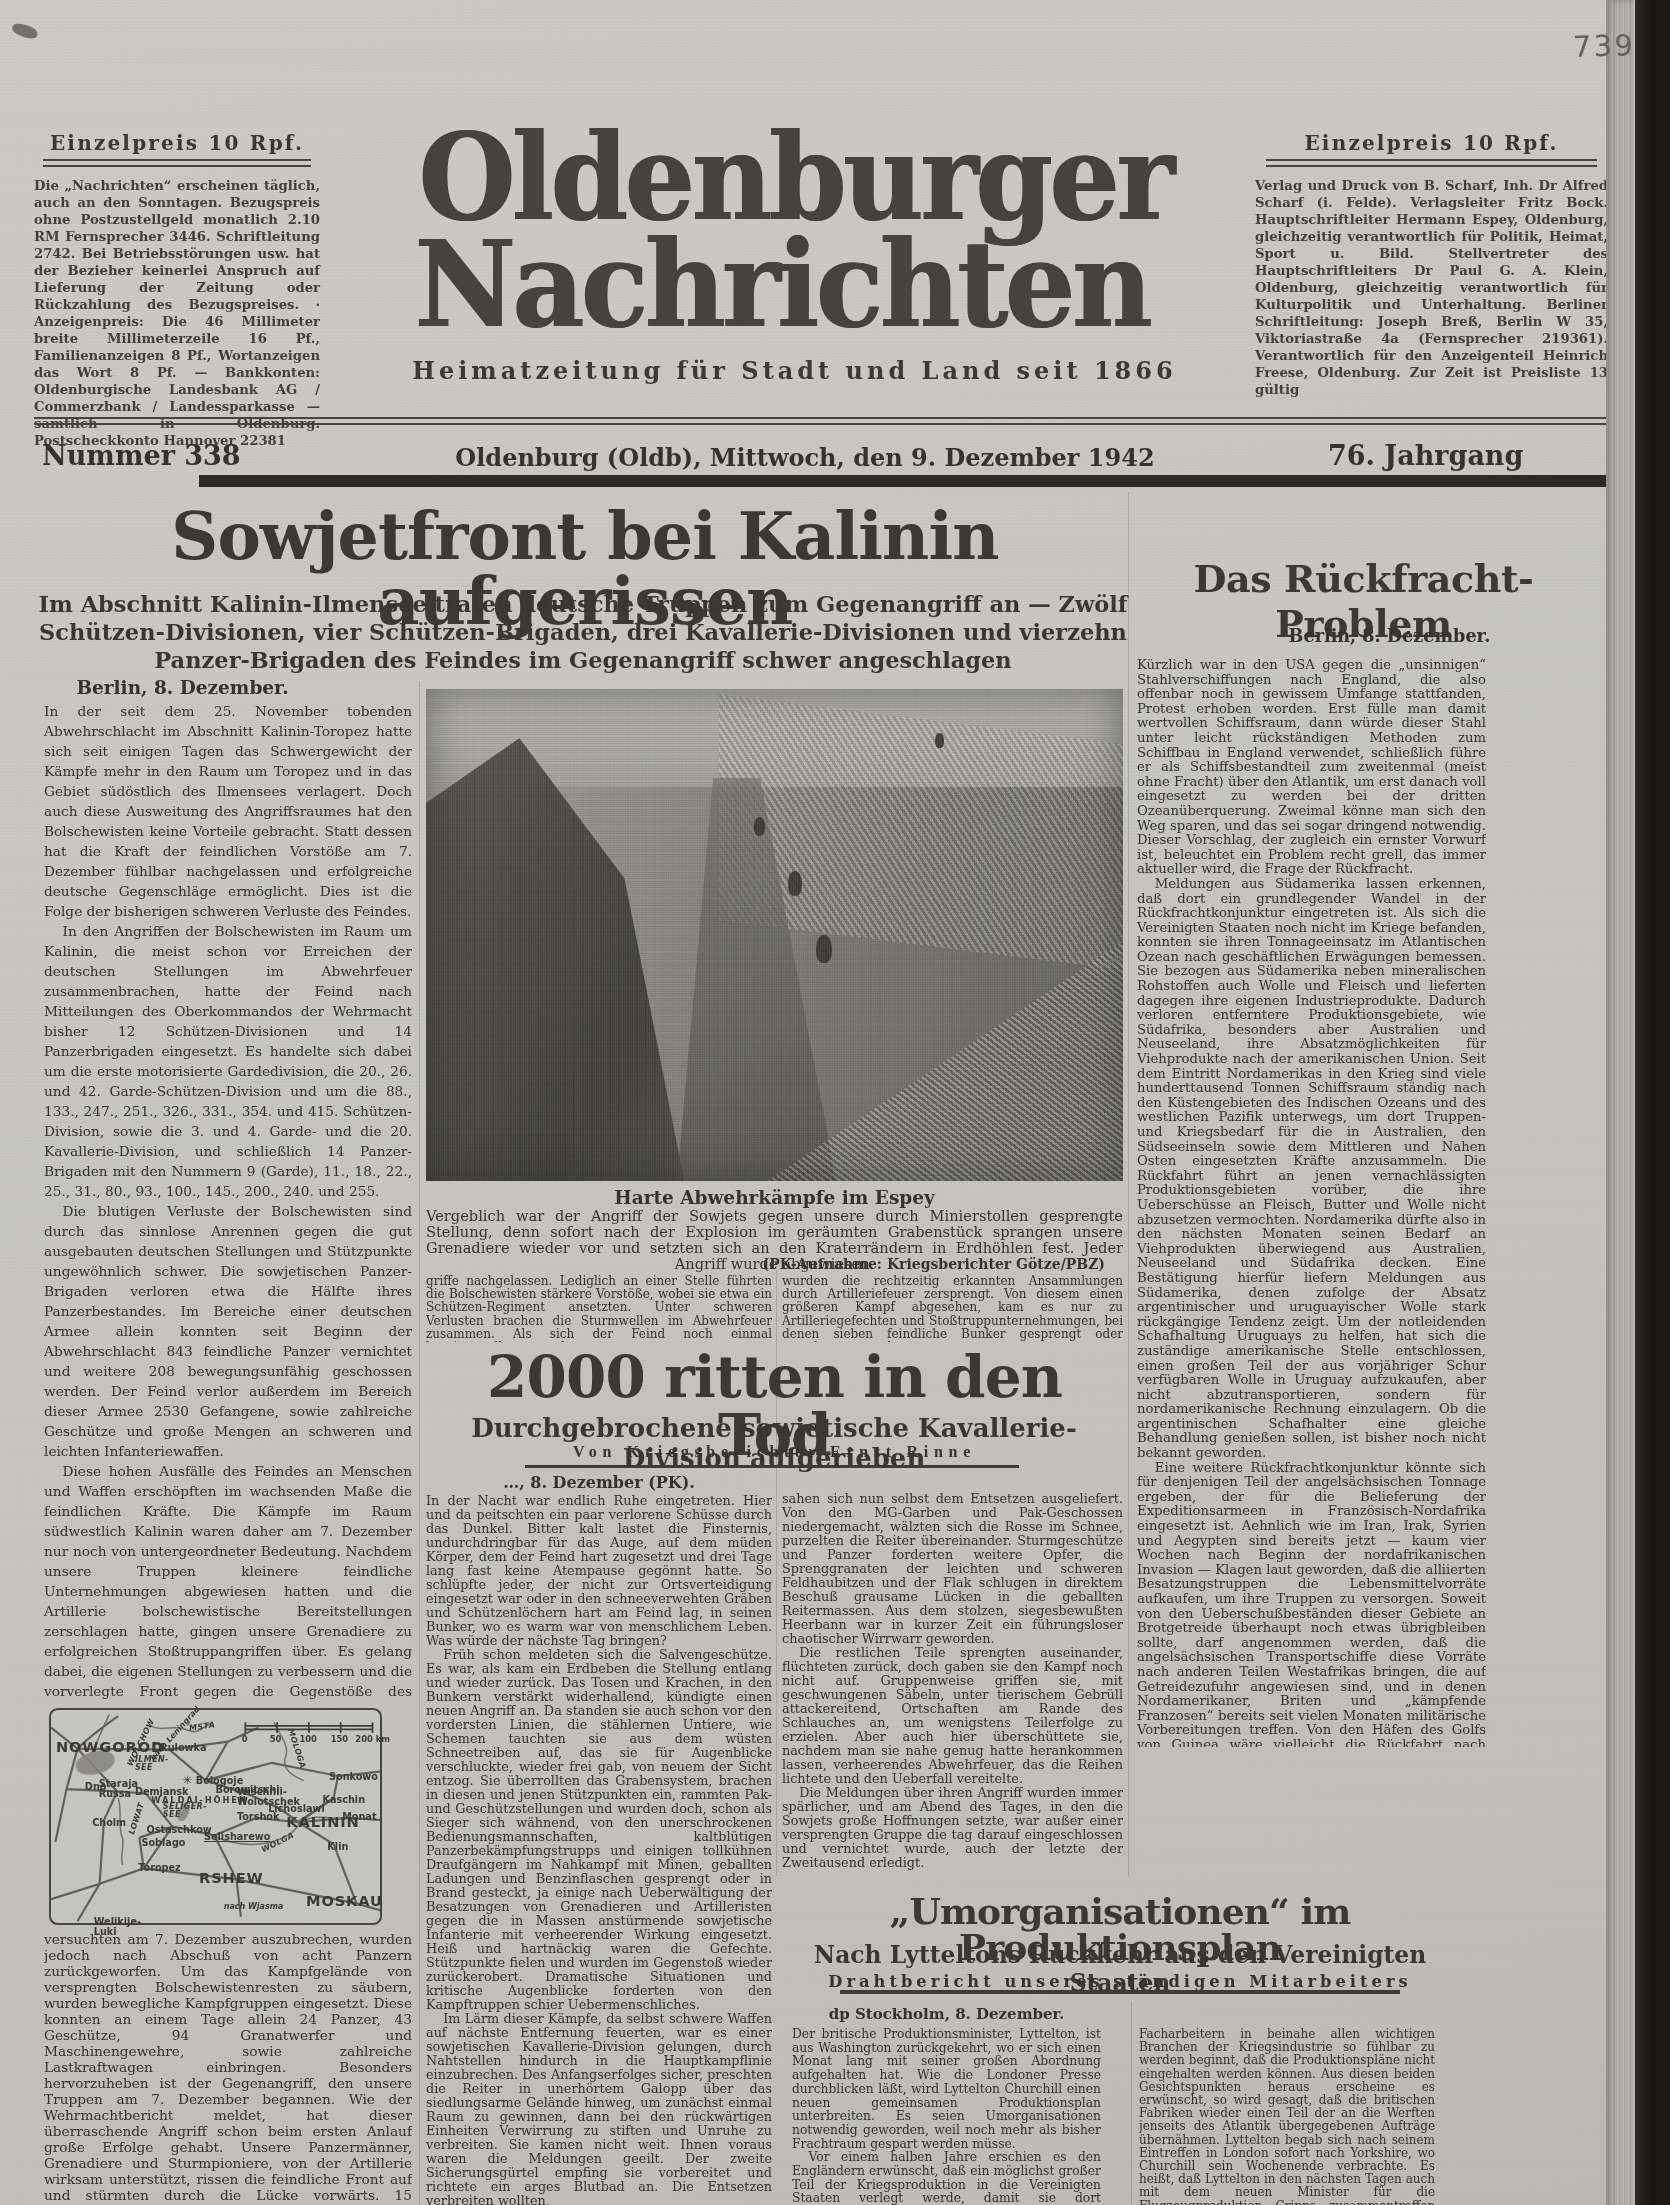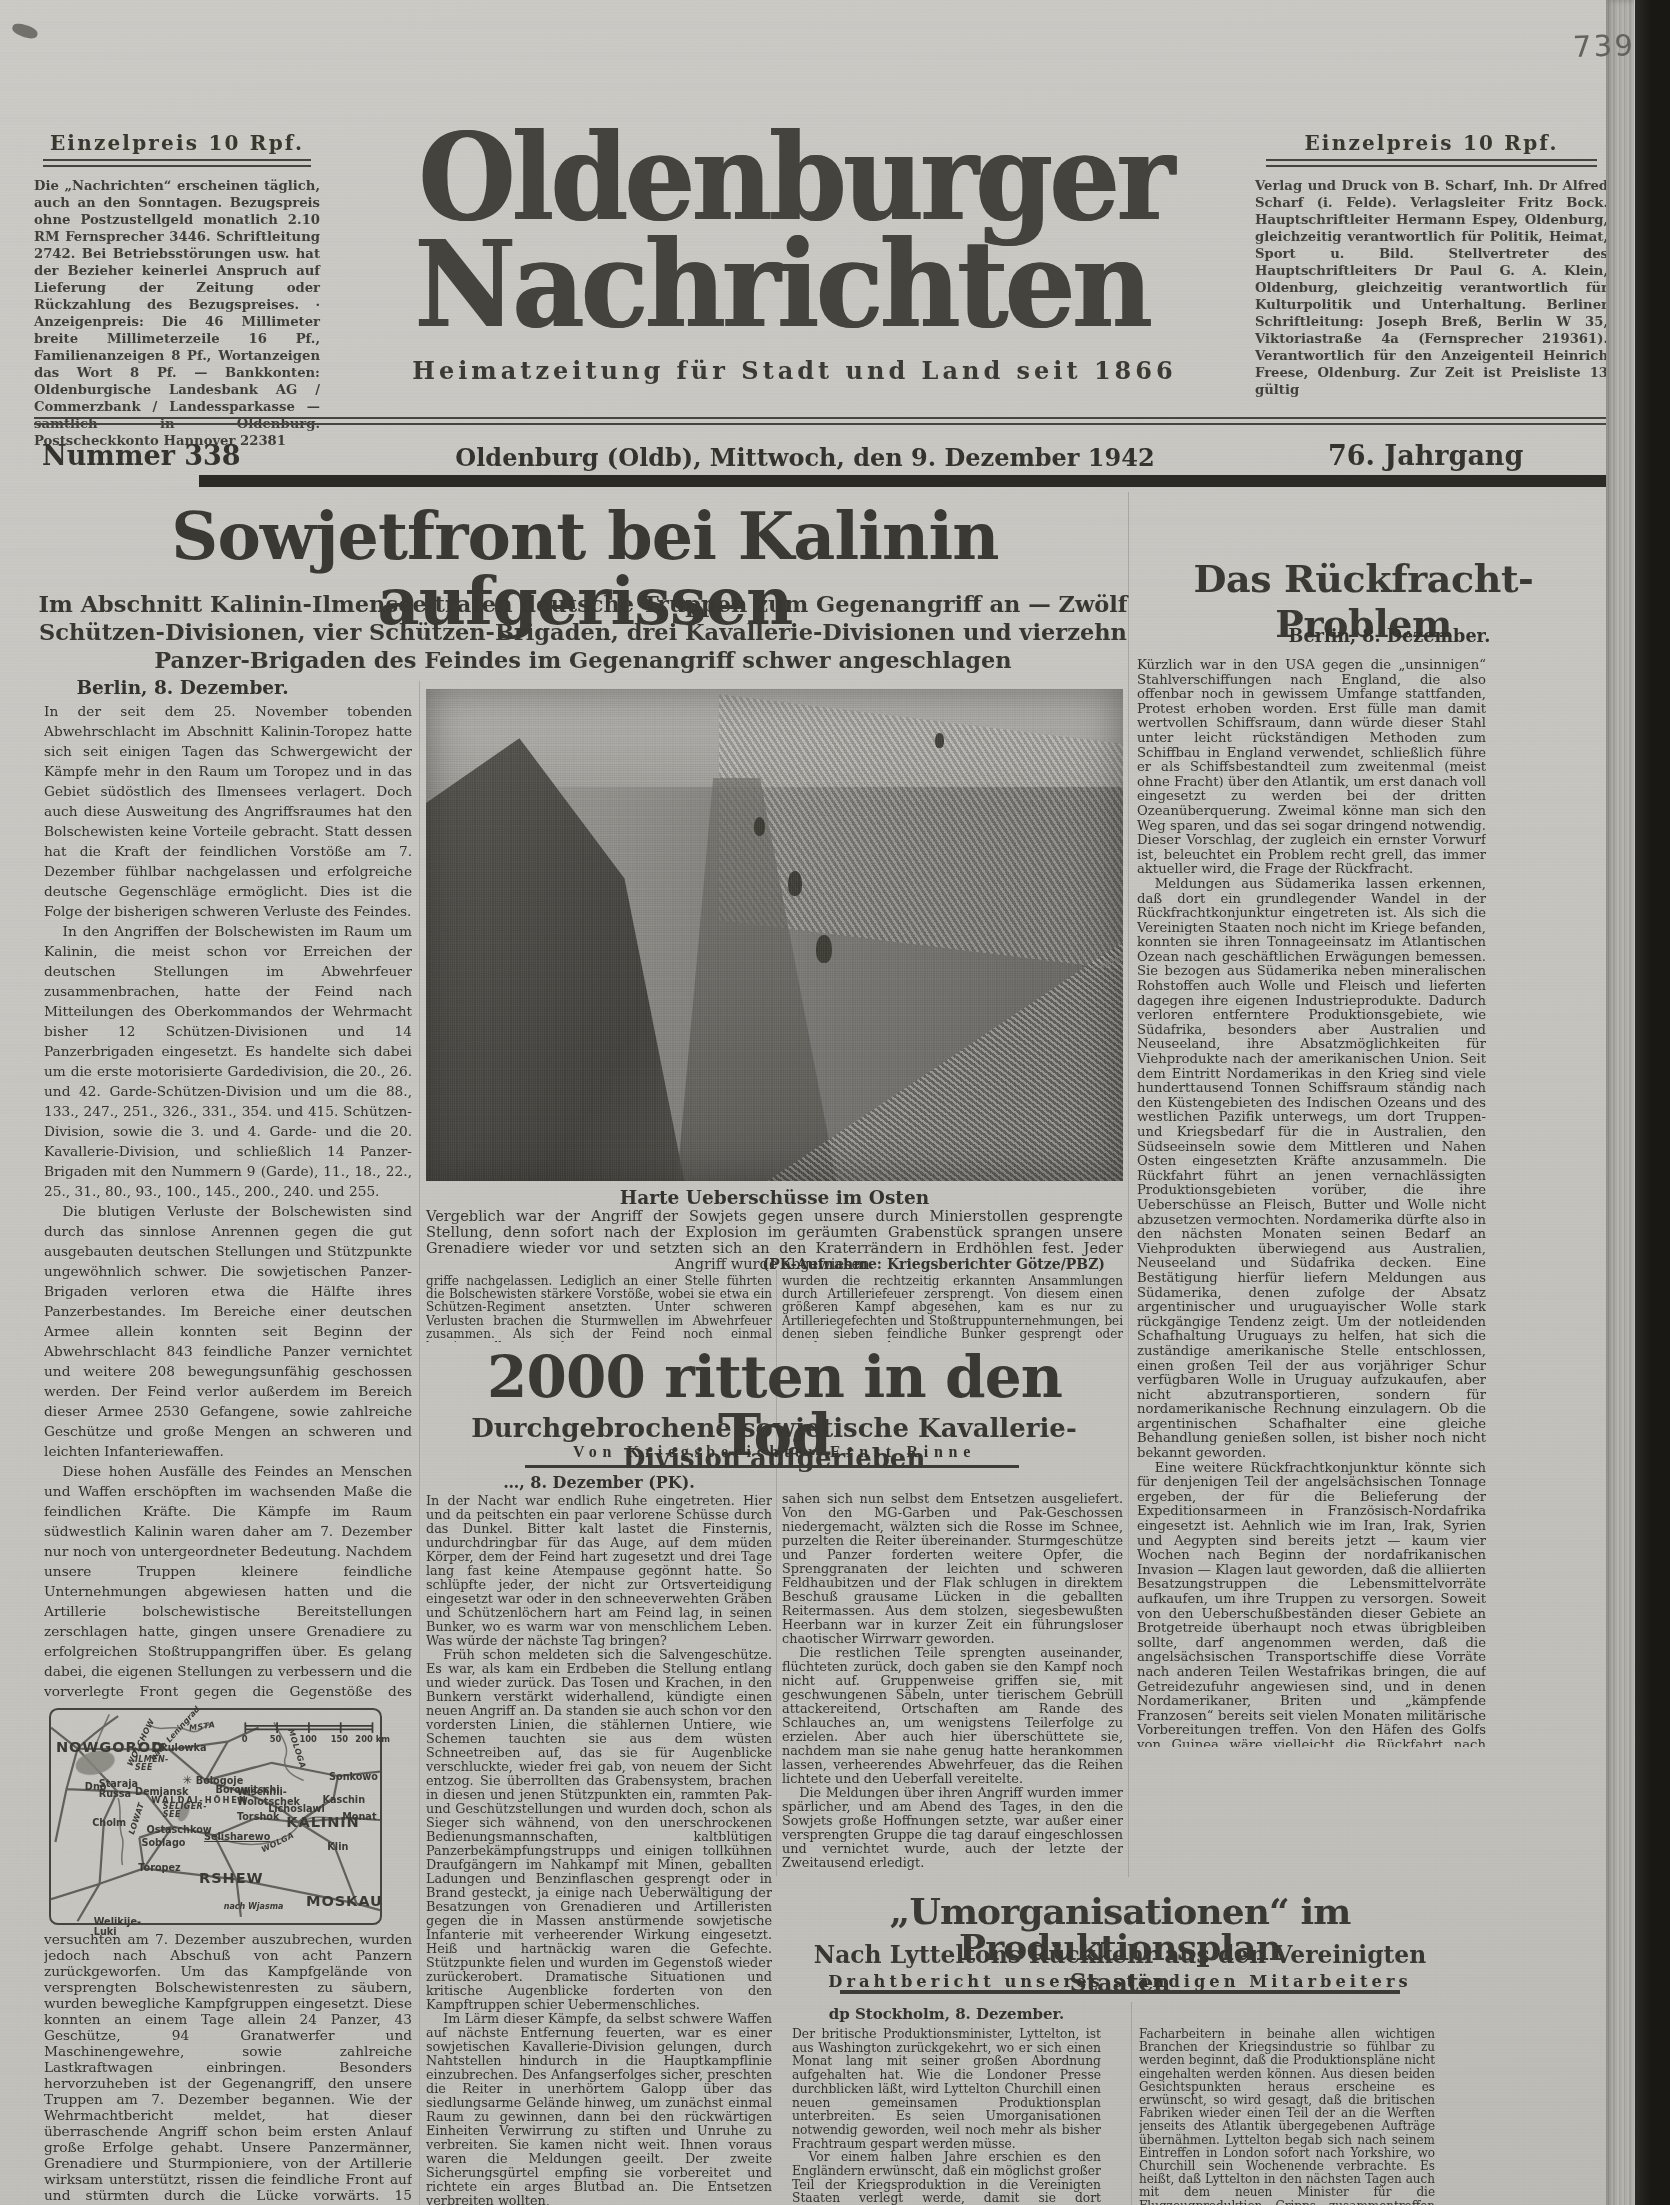"Harte Ueberschüsse im Osten" div.caption-title { text: Ueberschüsse im Osten -> Abwehrkämpfe im Espey }
